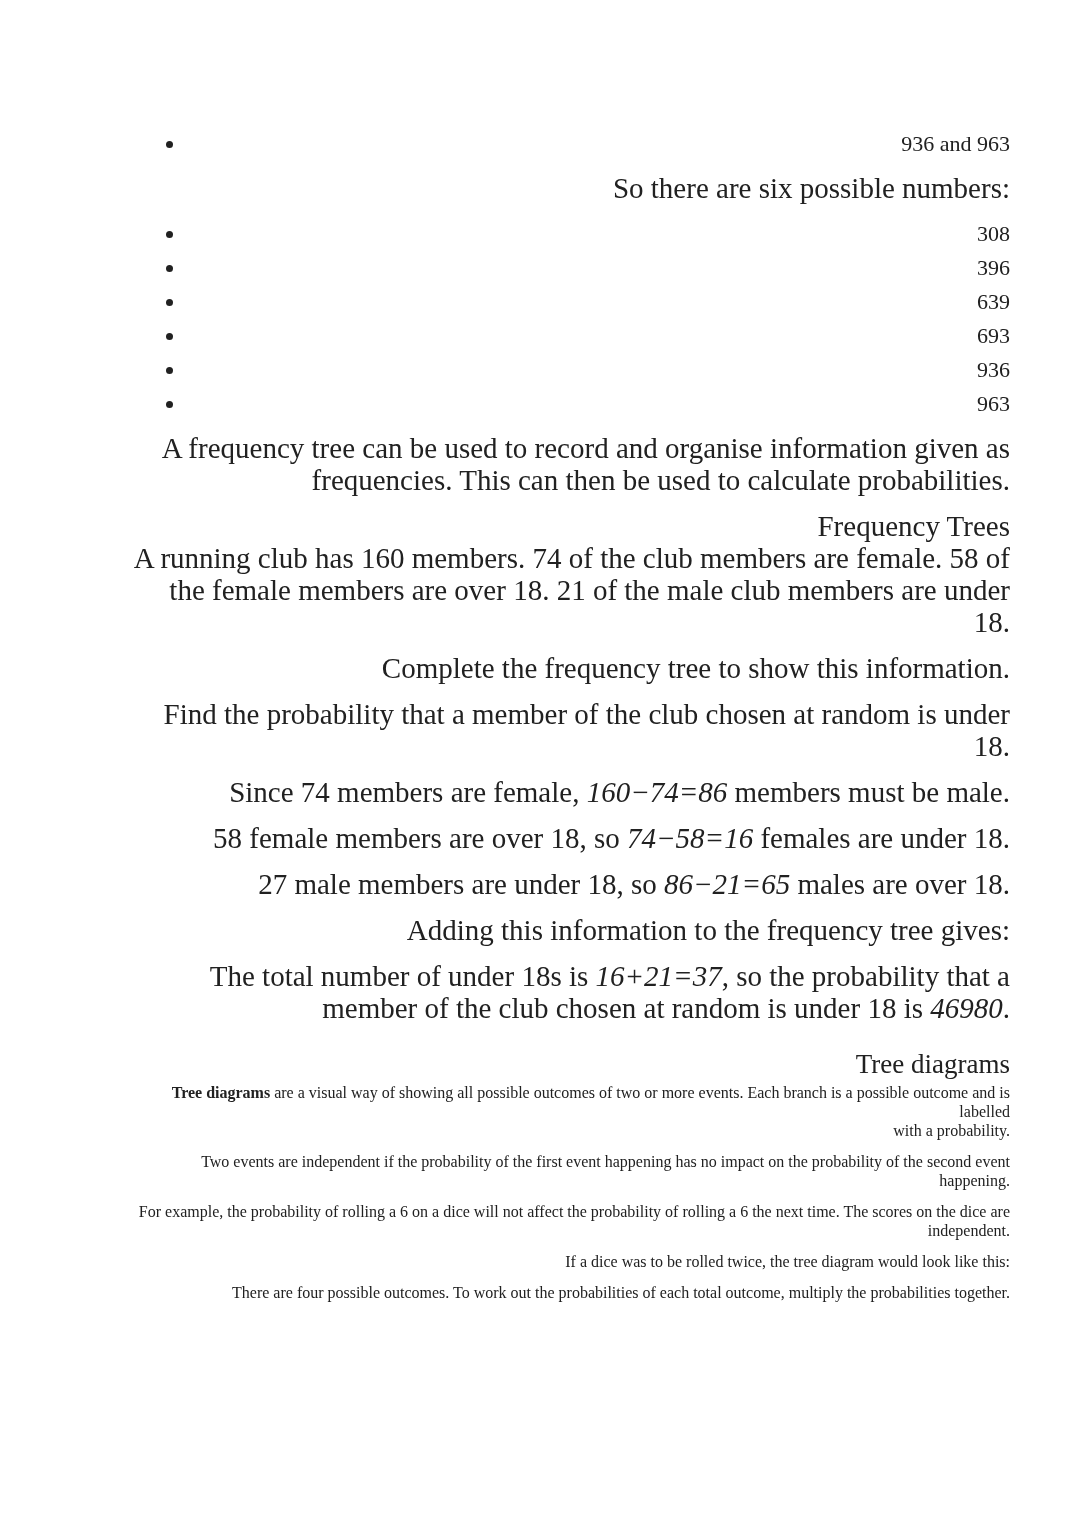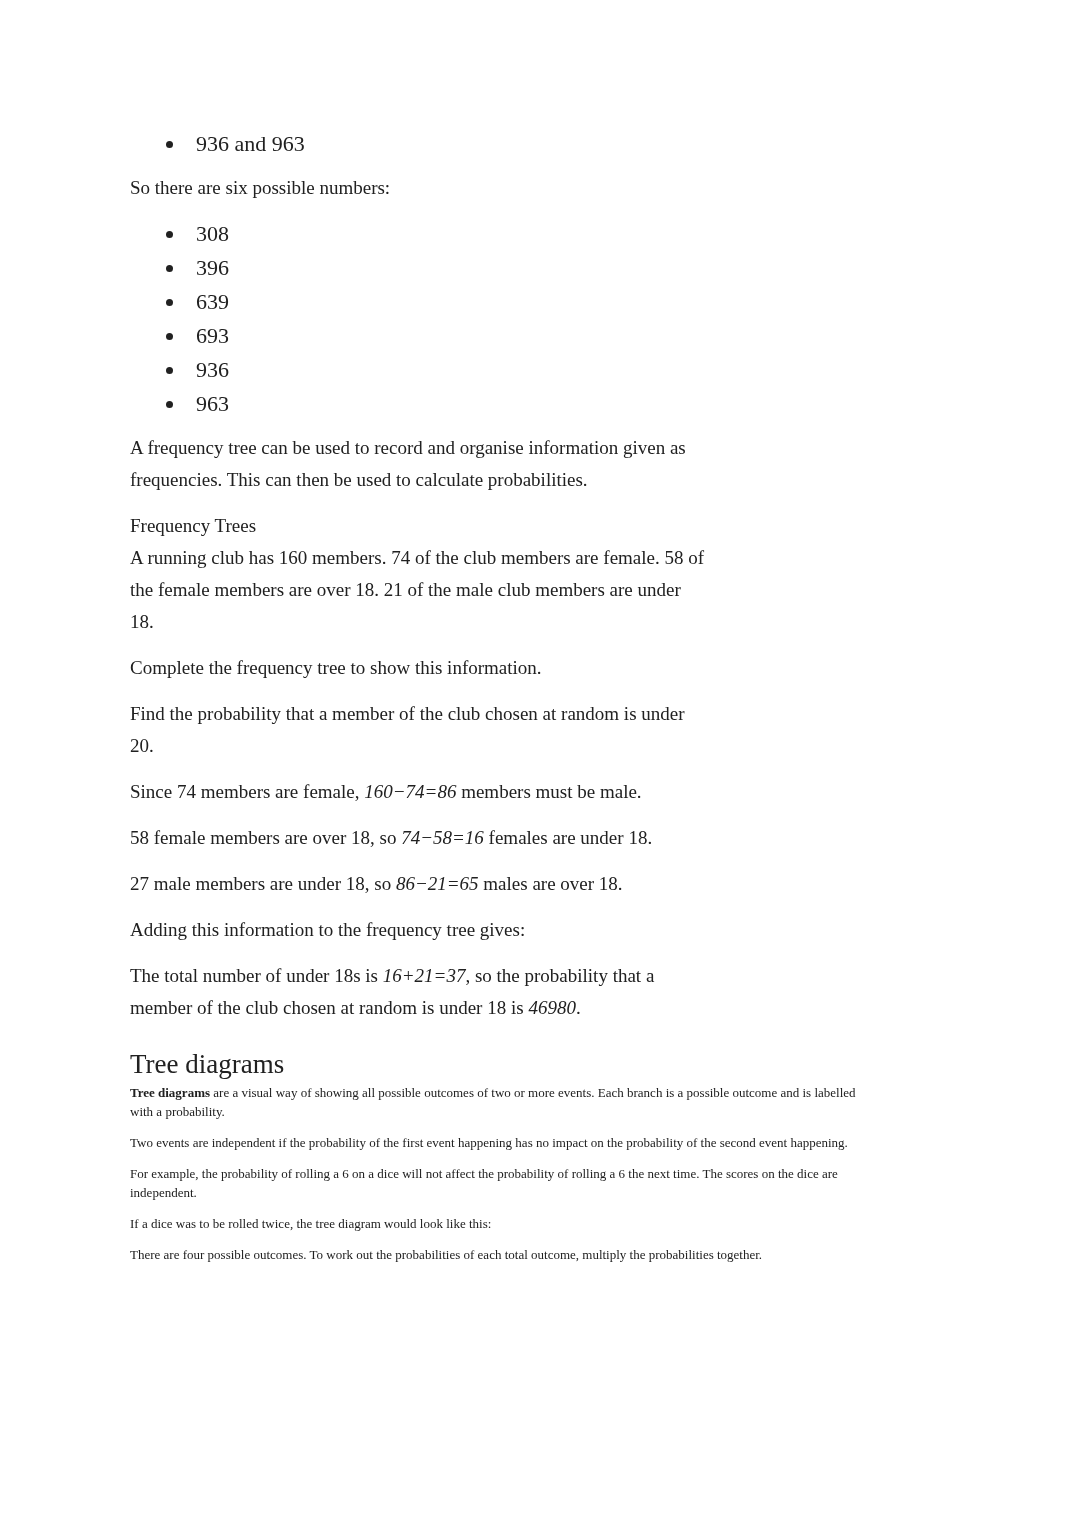"936 and 963" .page { text-align: none -> right }
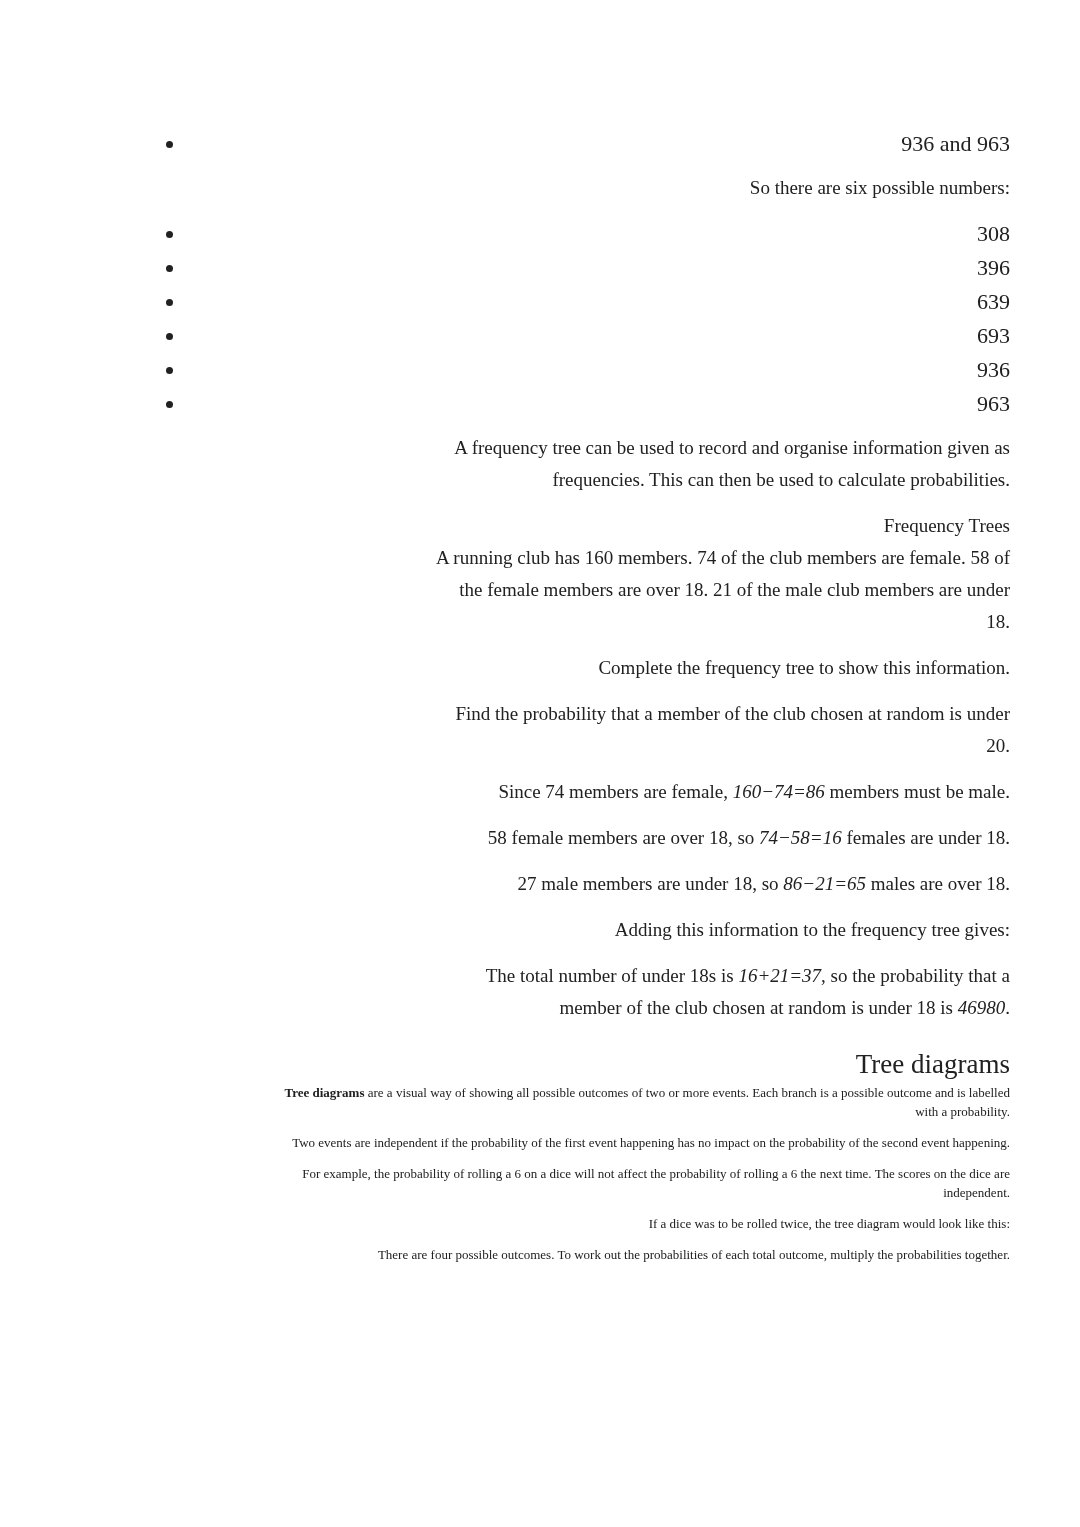"So there are six possible" p.body { font-size: 19px -> 29px }
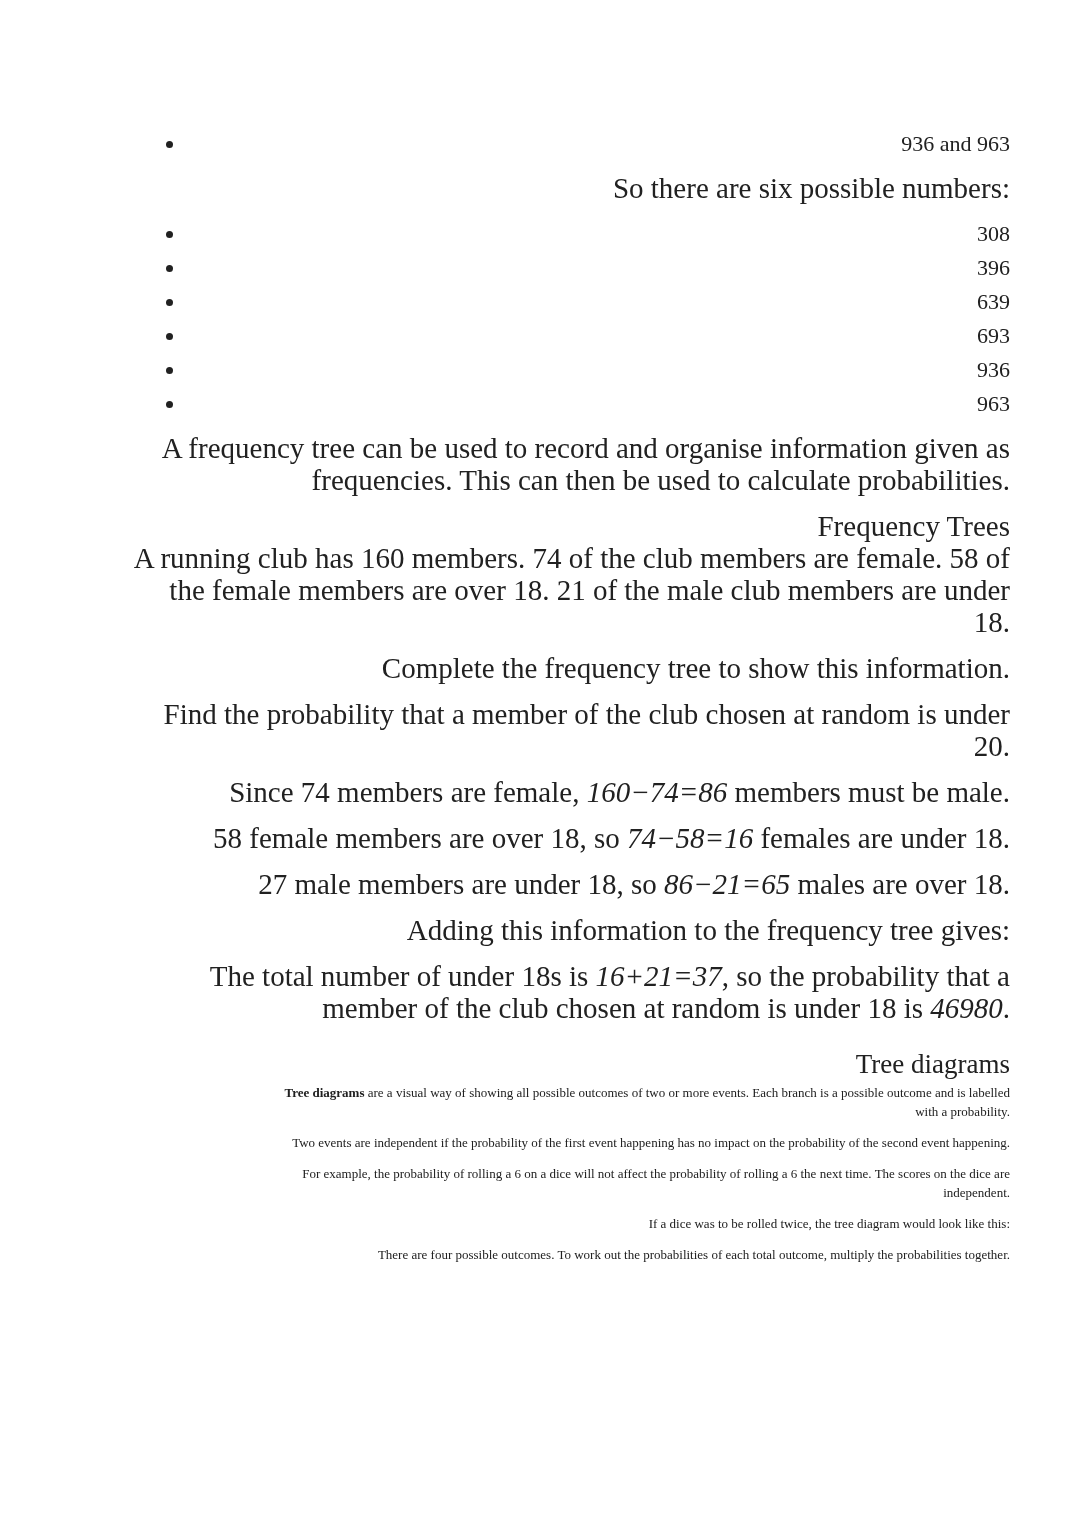"Find the probability that a" p.body { text: 20 -> 18 }
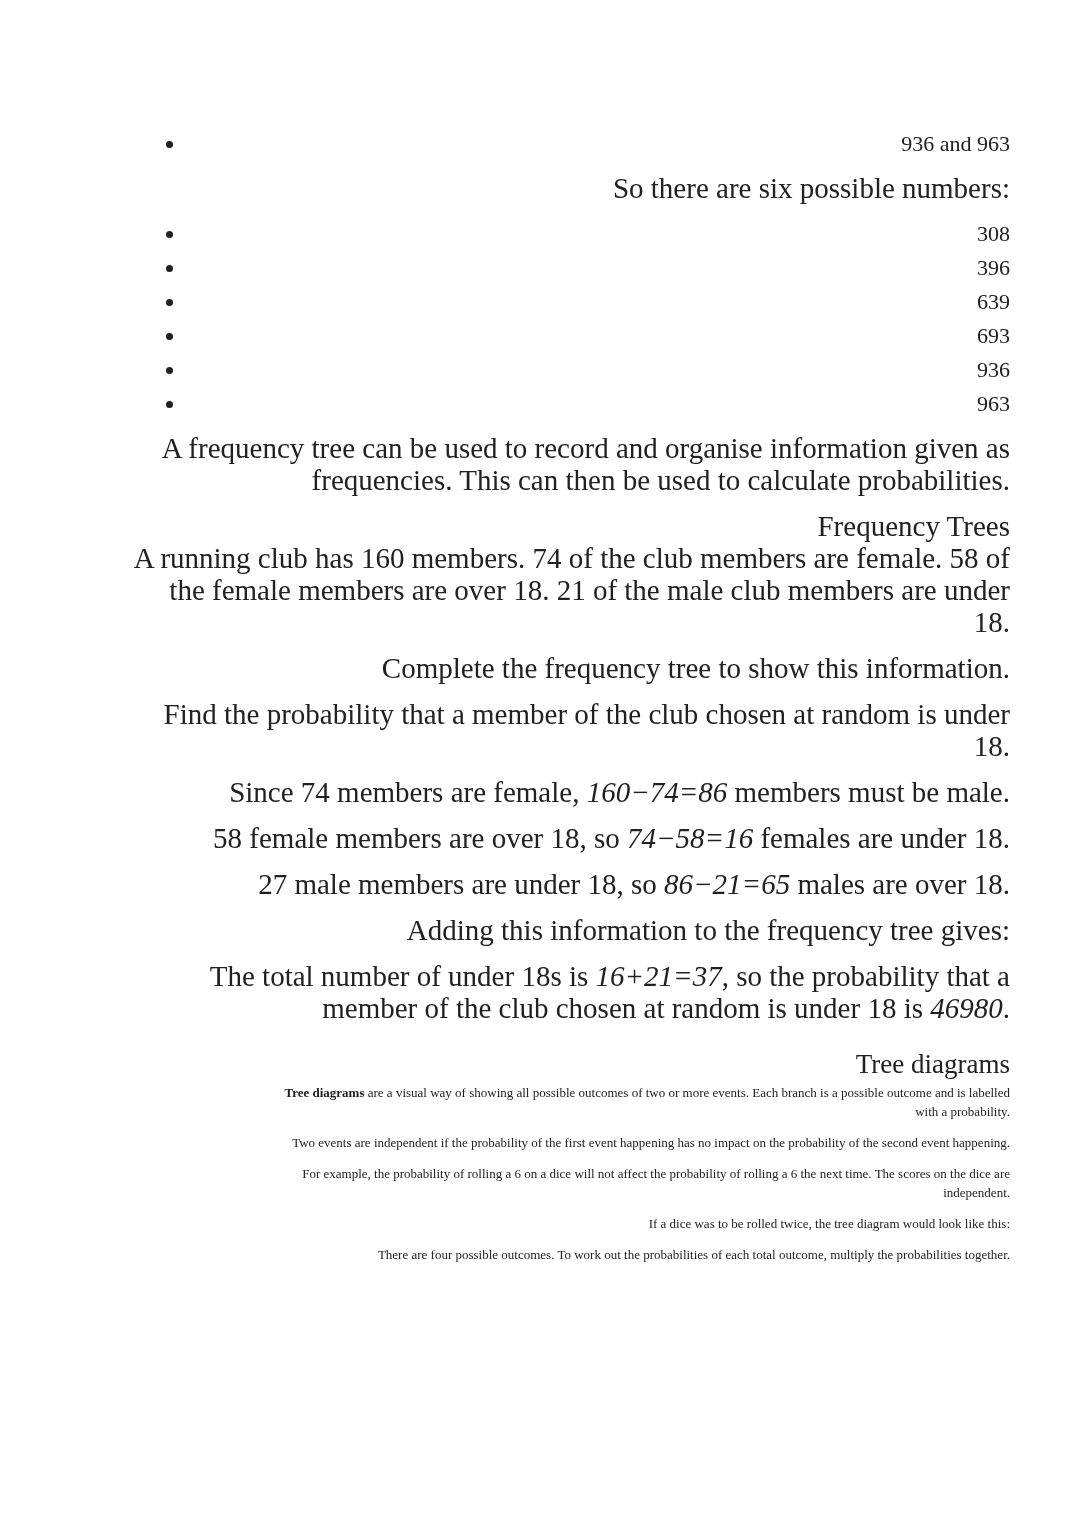"Tree diagrams are a visual" p.small { font-size: 13px -> 16px }
